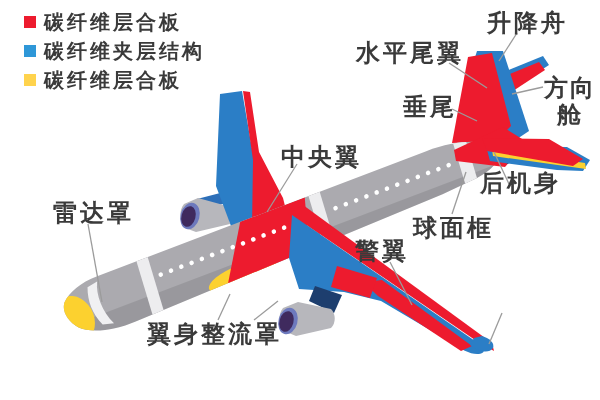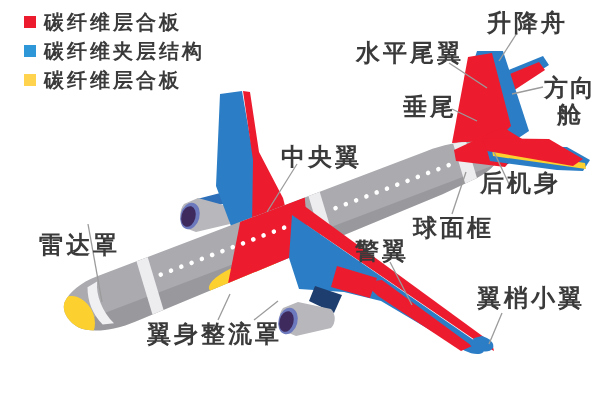"雷达罩" div.callout { left: 39px -> 53px; margin-top: 32px -> none }
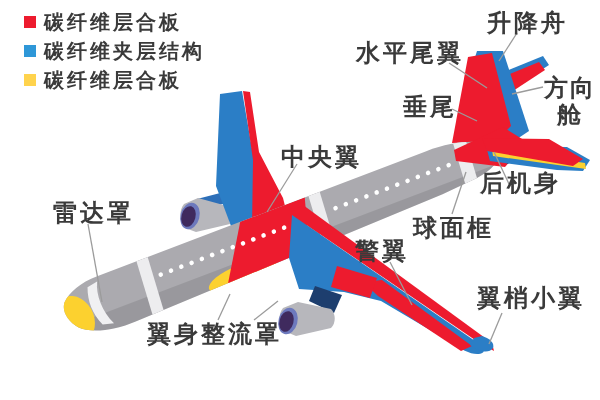"翼梢小翼" div.callout { html: <div>翼梢小翼</div> -> none }
